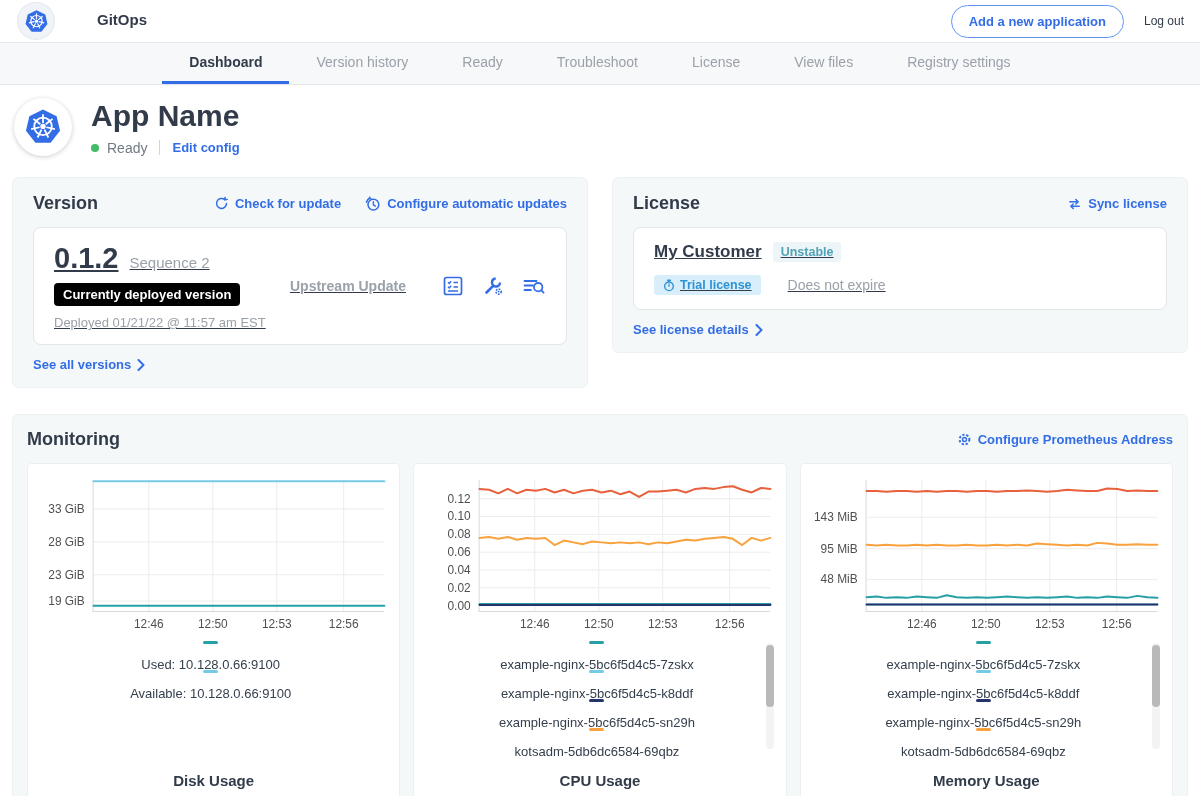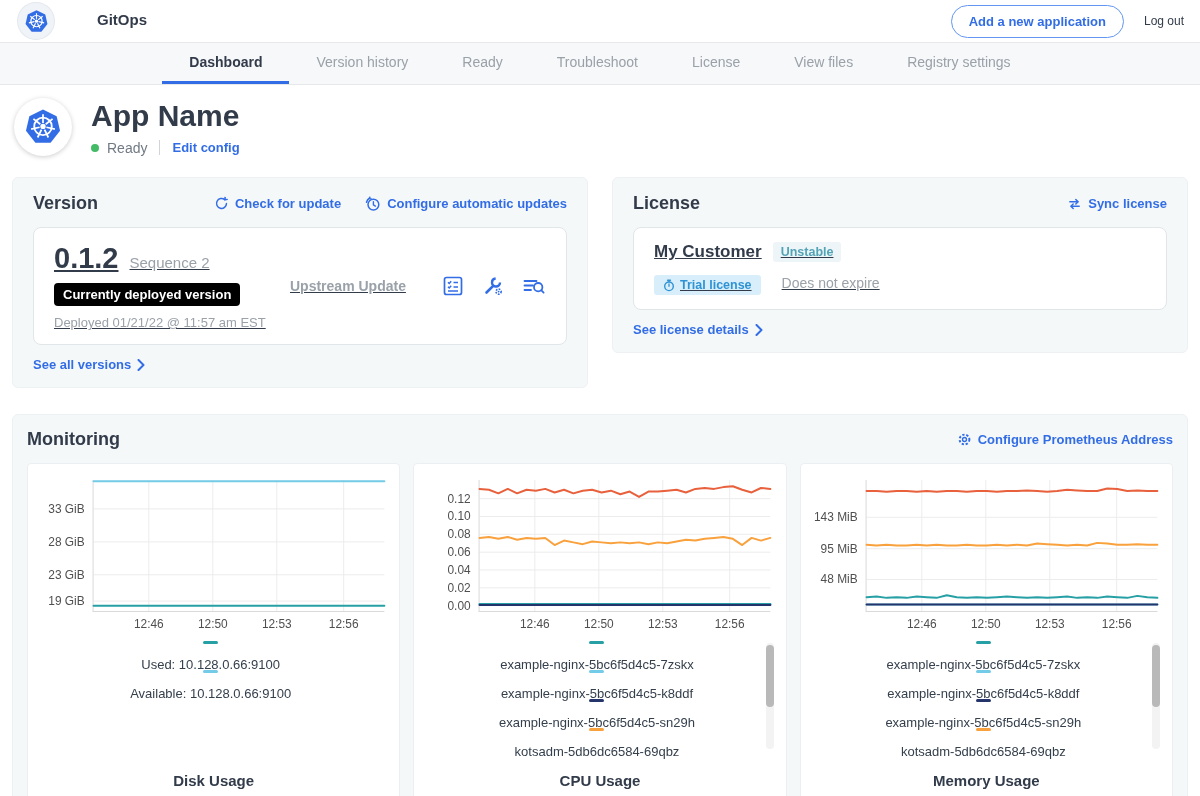"Trial license" .license-row { align-items: none -> center; gap: 21px -> 27px }
